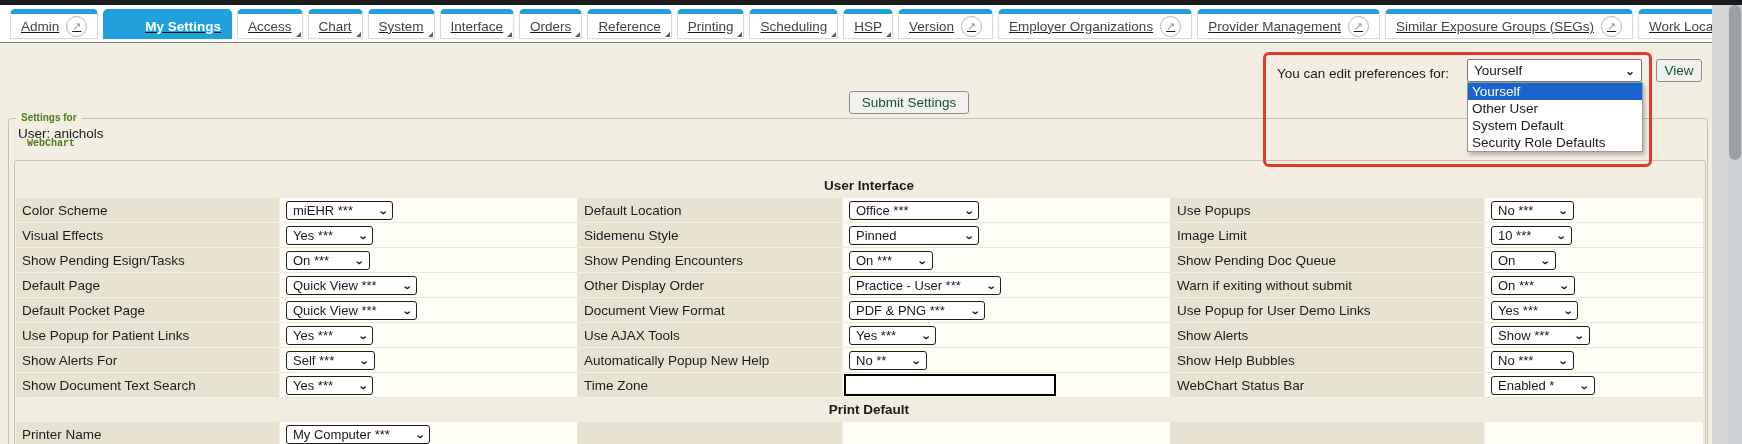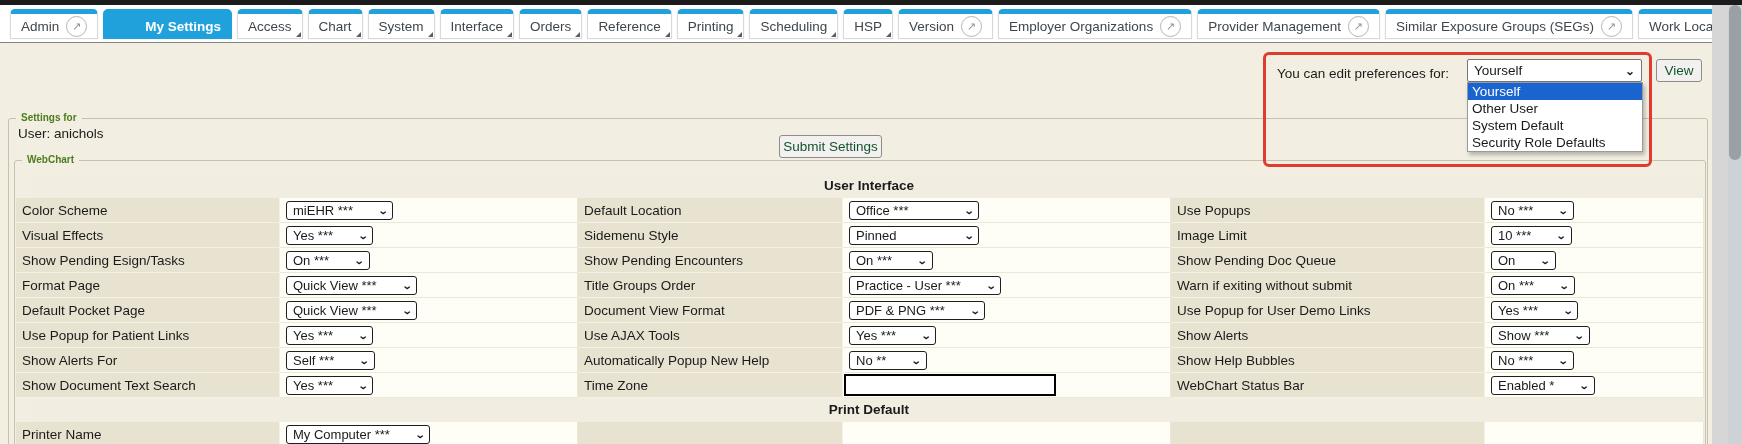"Admin" .tabbar { text-decoration: none -> underline }
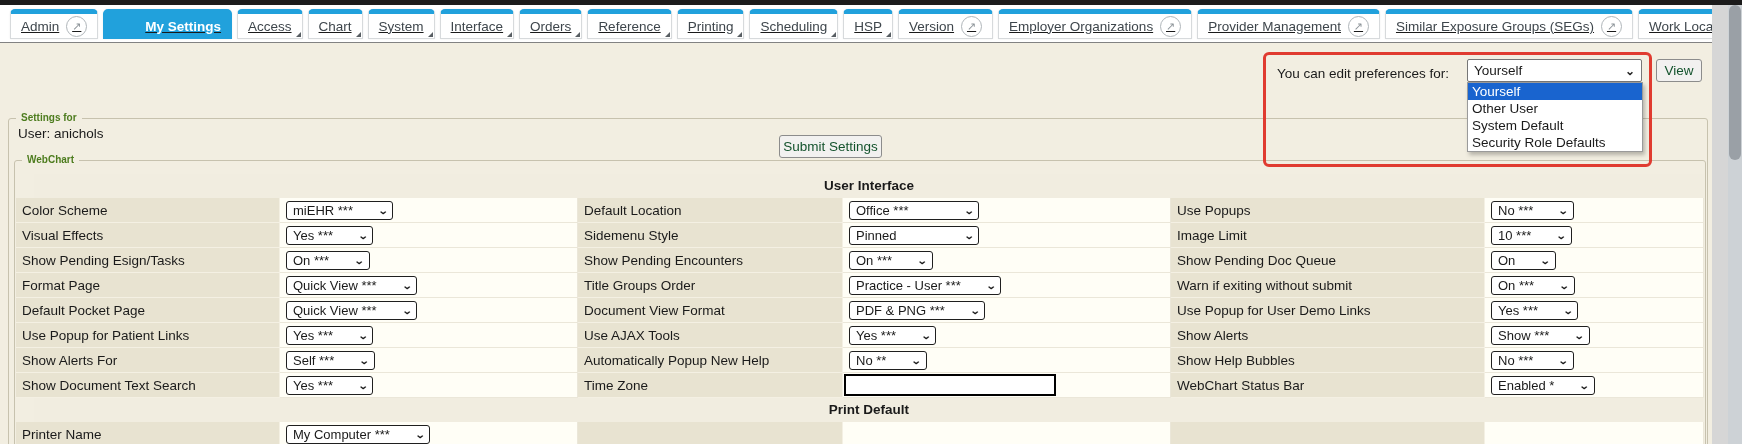"Submit Settings" #submit-btn { left: 779px -> 849px; margin-top: 44px -> none; width: 103px -> 120px }
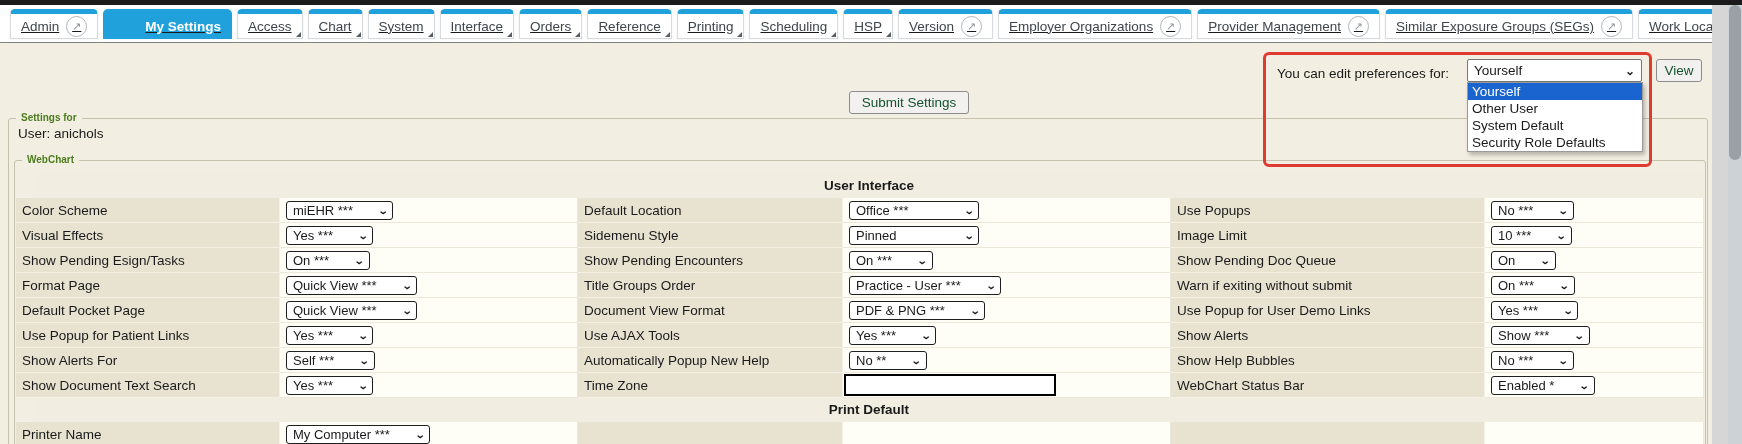"WebChart" #legend-webchart { font-family: none -> Liberation Mono, monospace; top: 160px -> 144px }
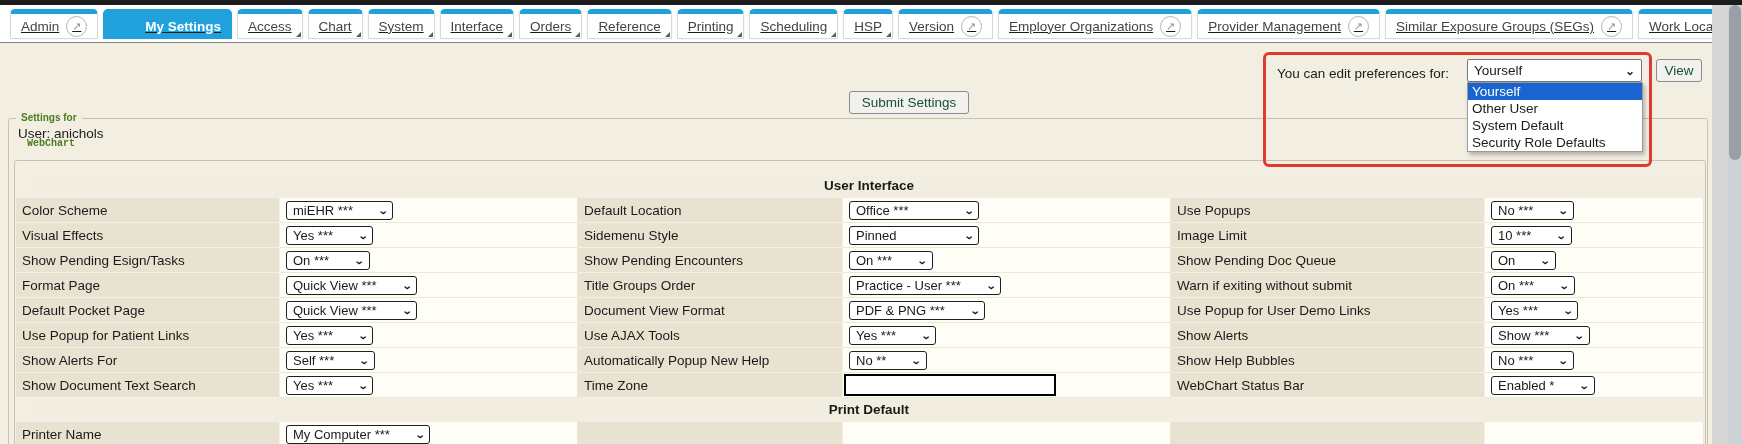"Format Page" span { text: Format -> Default }
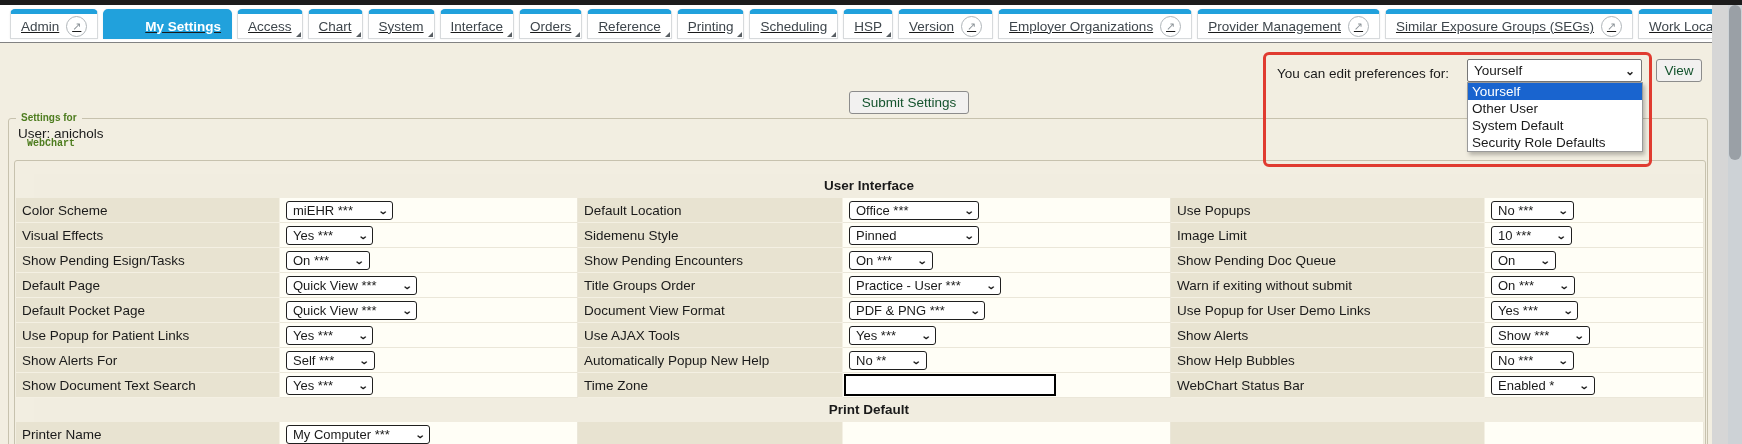"Title Groups Order" span { text: Title Groups -> Other Display }
